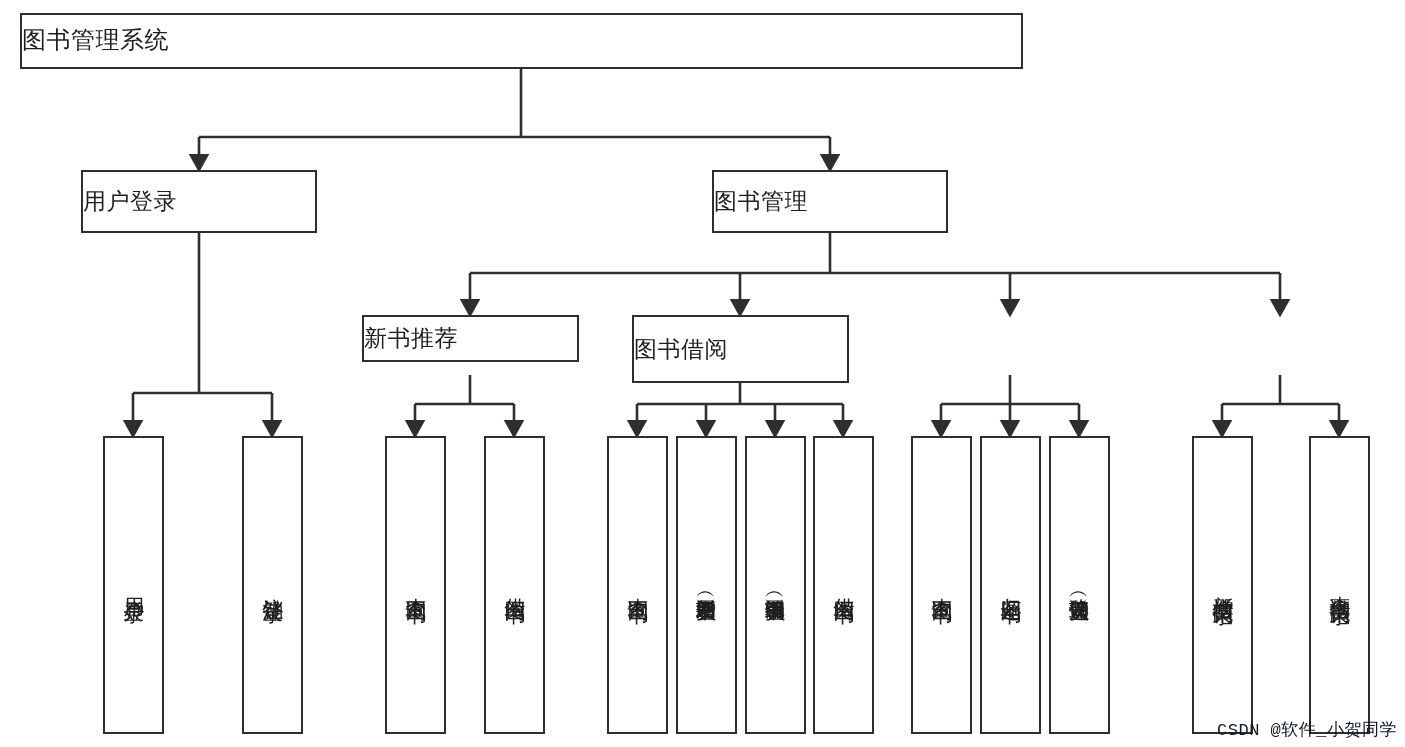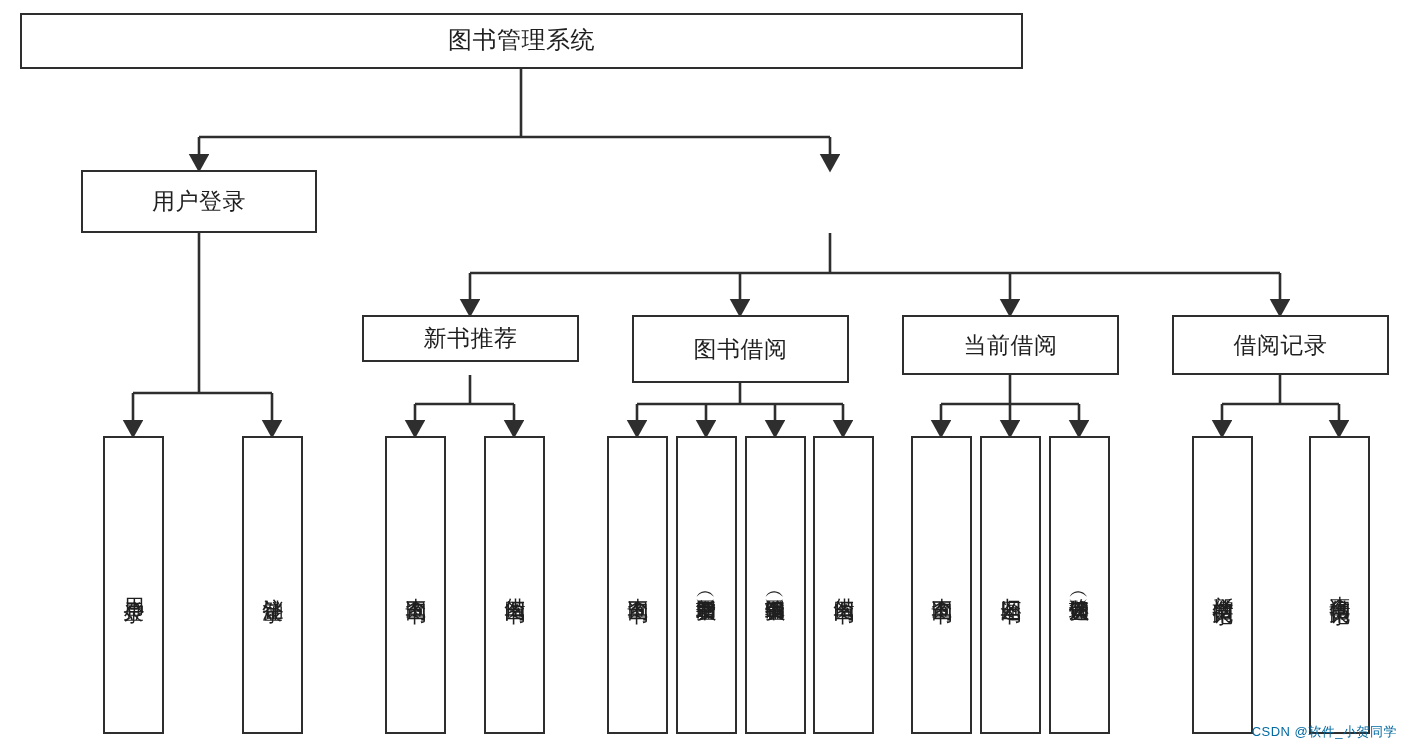"图书管理系统" .node { justify-content: center -> none }
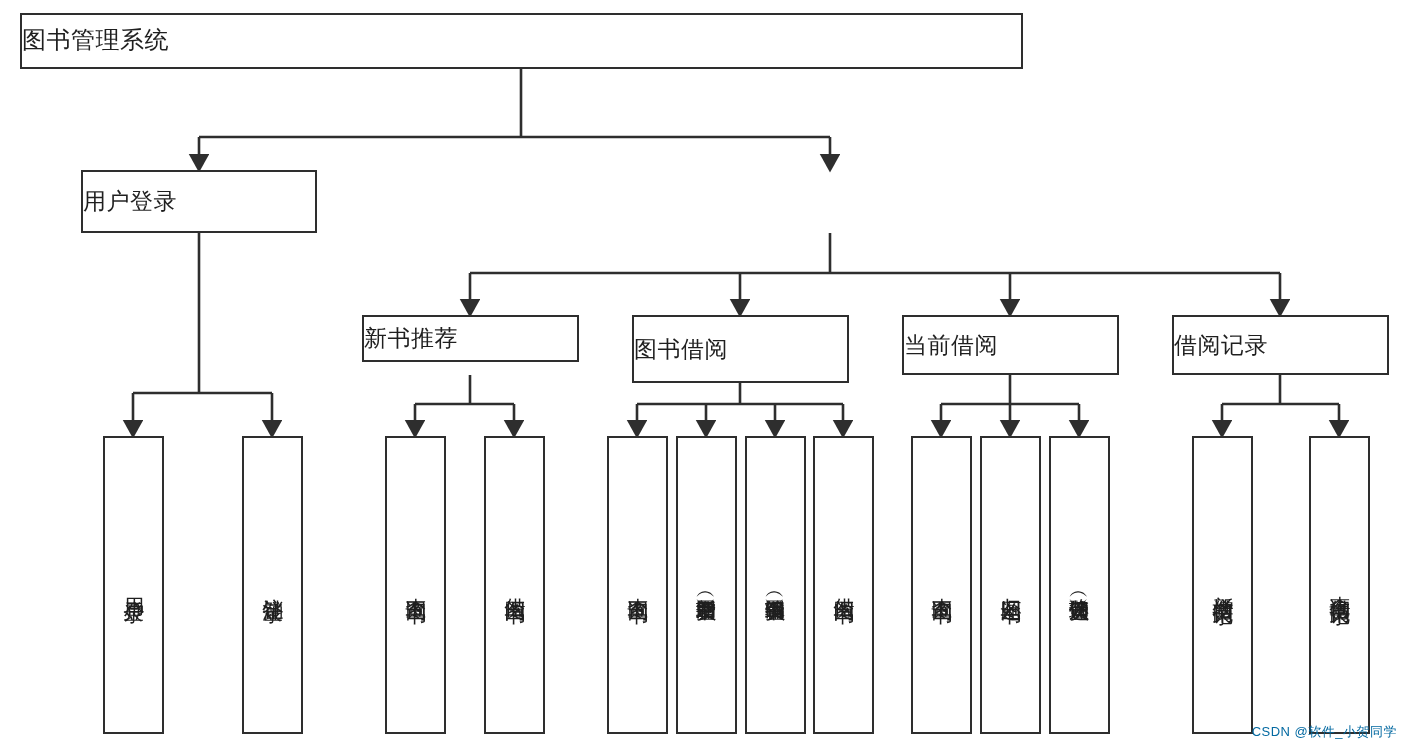"图书管理" div.node { html: none -> <div> <span>图书管理</span> </div> }
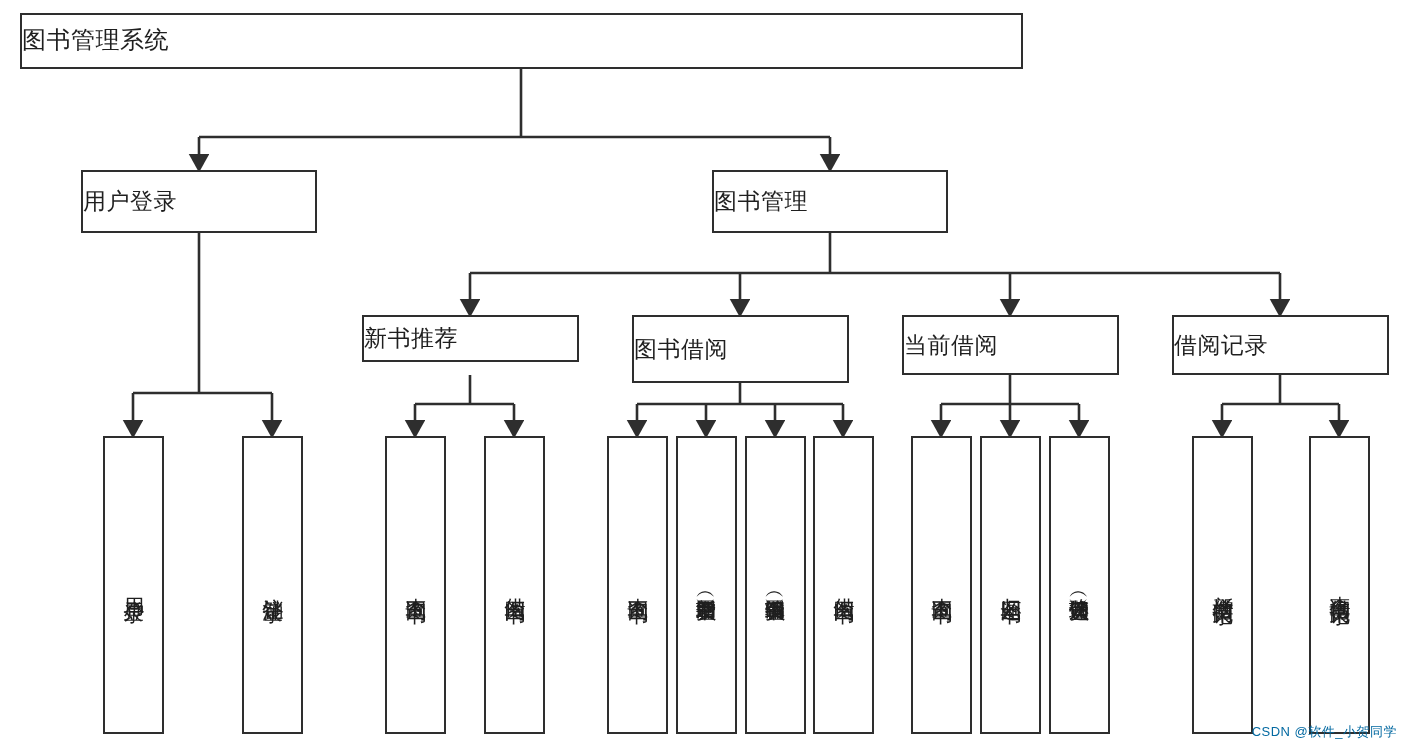"当前借阅" div.node { html: <div> <span>当前借阅</span> </div> -> none }
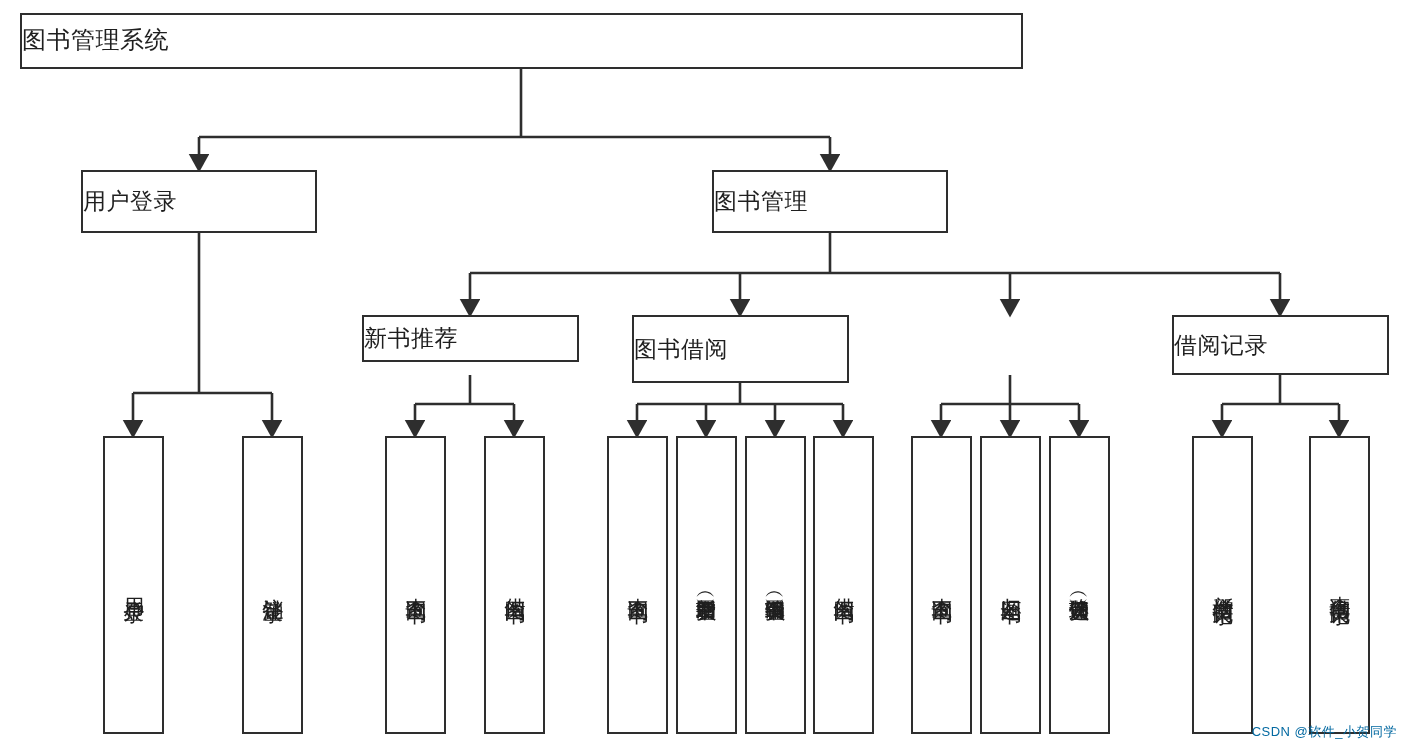"借阅记录" div.node { html: <div> <span>借阅记录</span> </div> -> none }
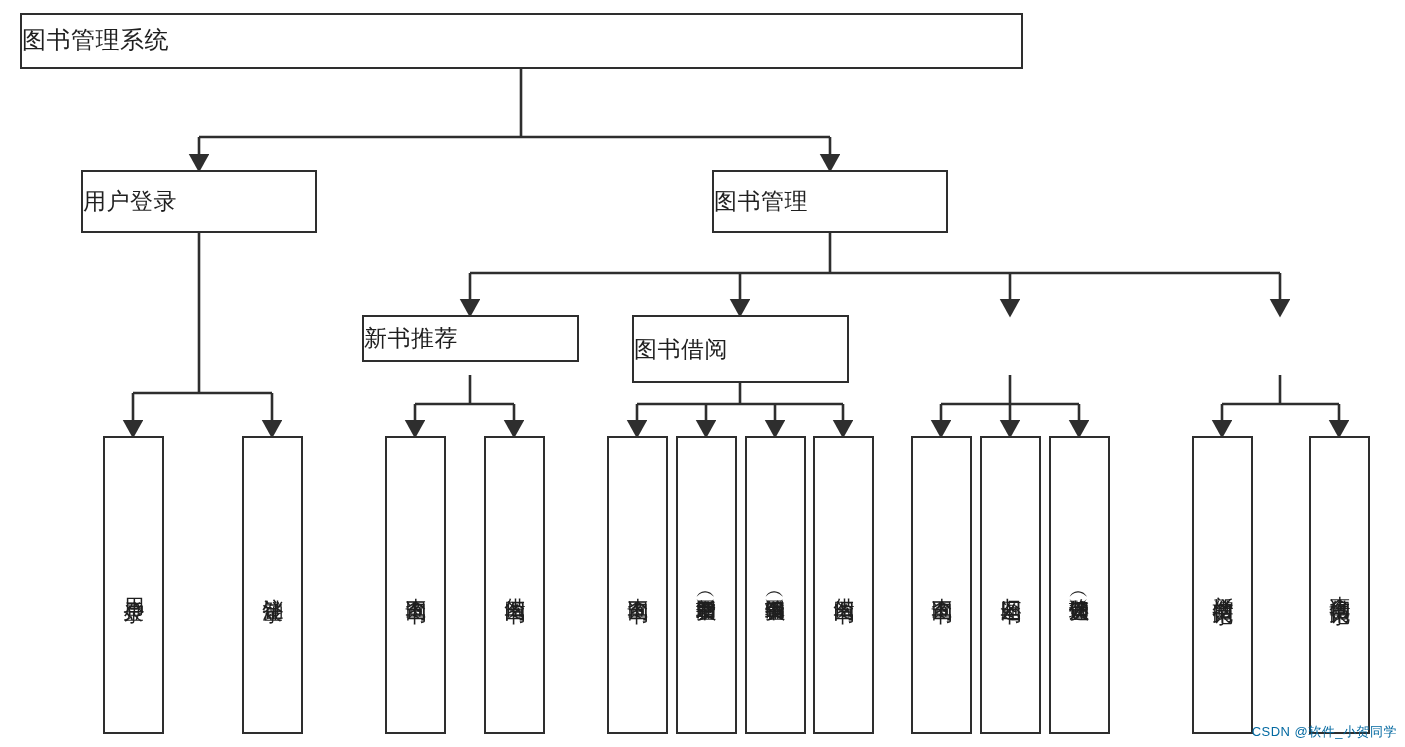"CSDN @软件_小贺同学" .watermark { color: #0369a1 -> #0f172a; font-family: Liberation Sans, sans-serif -> Liberation Mono, monospace; font-size: 13px -> 17px }
